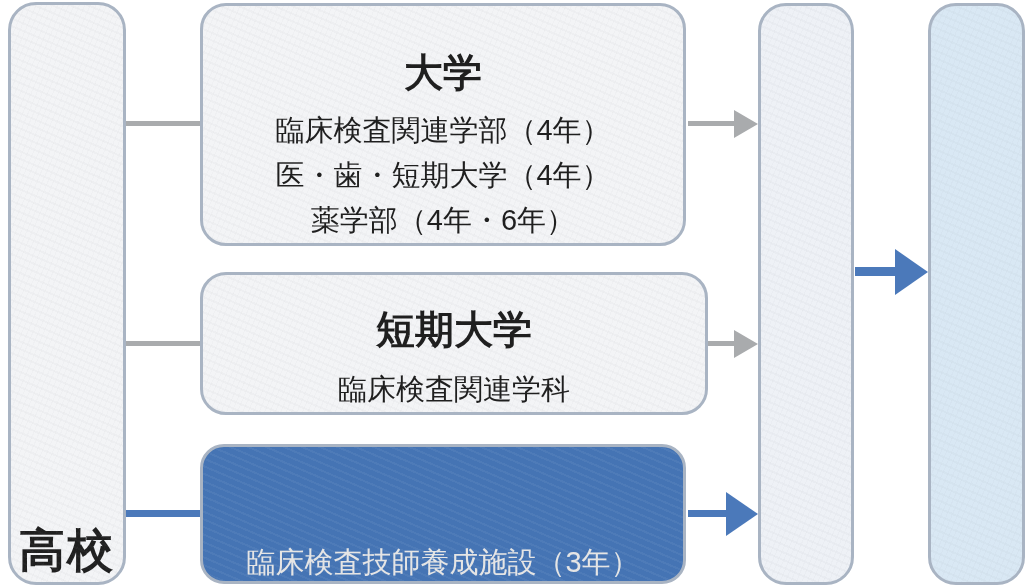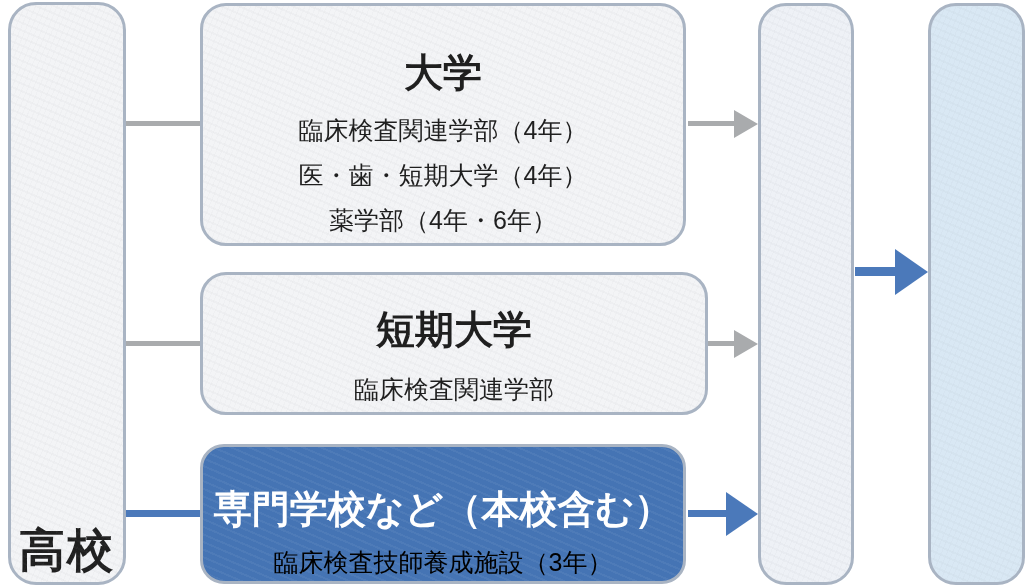"臨床検査関連学部（4年）" .box-line { font-size: 25px -> 29px }
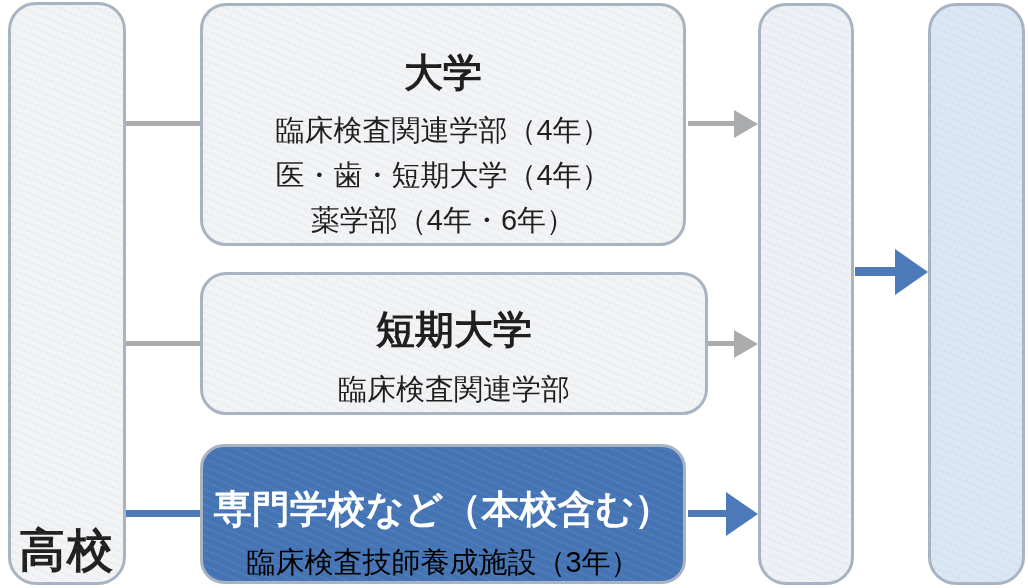"臨床検査関連学部" div.box-line { text: 部 -> 科 }
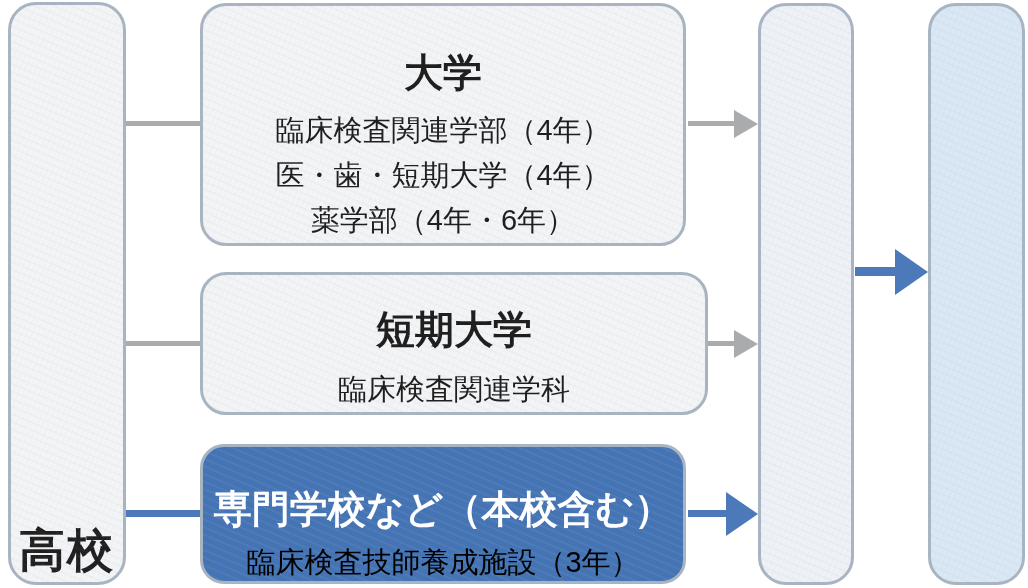"専門学校など（本校含む）" div.box-title { html: <div>専門学校など（本校含む）</div> -> none }
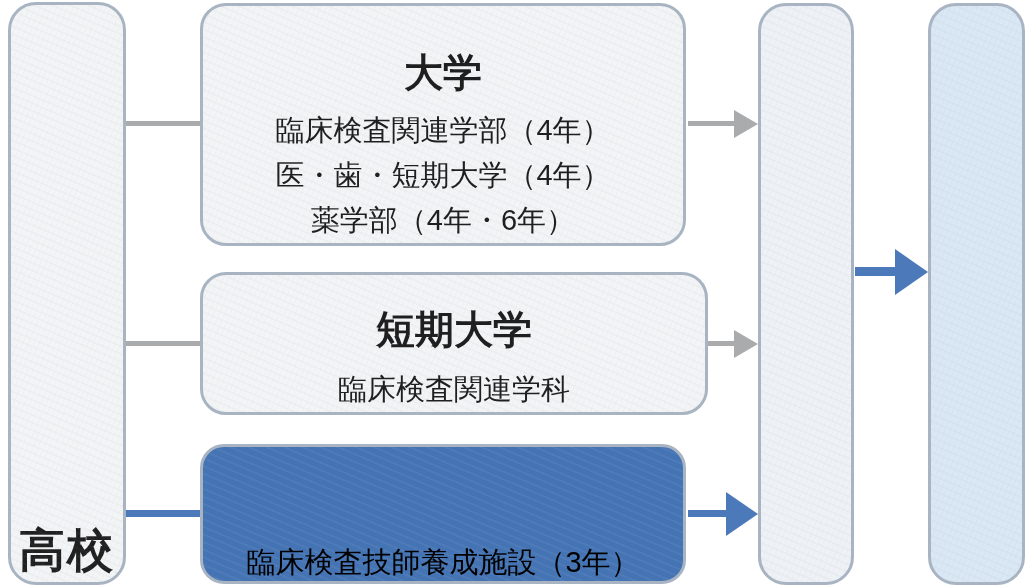"臨床検査技師養成施設（3年）" .voc-box .box-line { color: #000000 -> #e5e5e5 }
